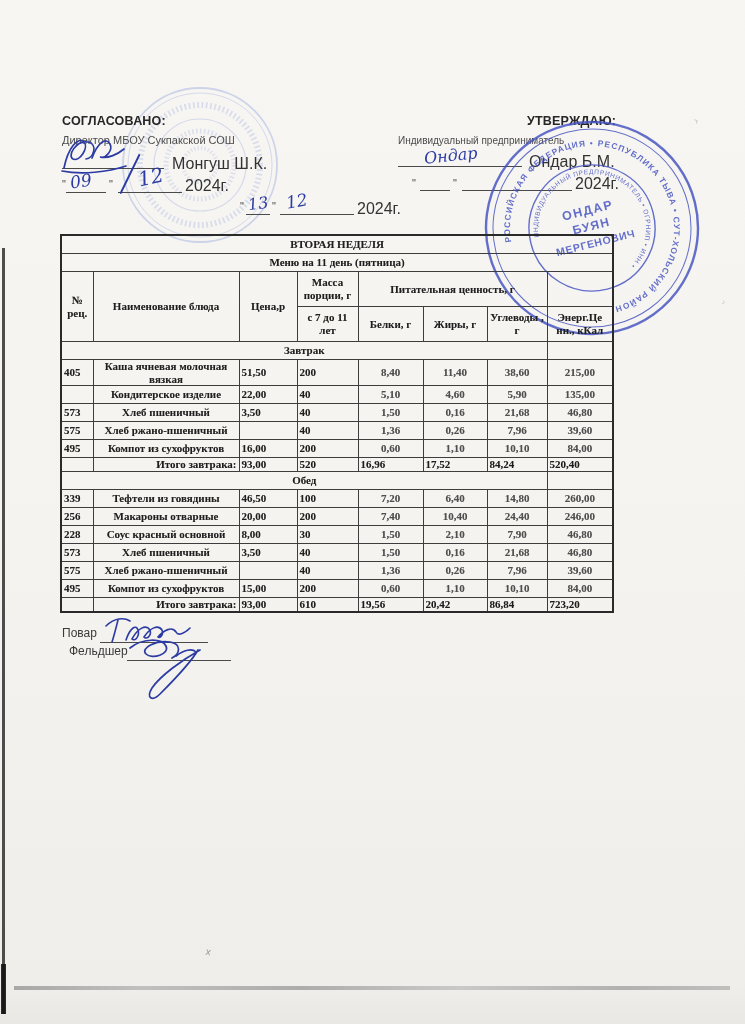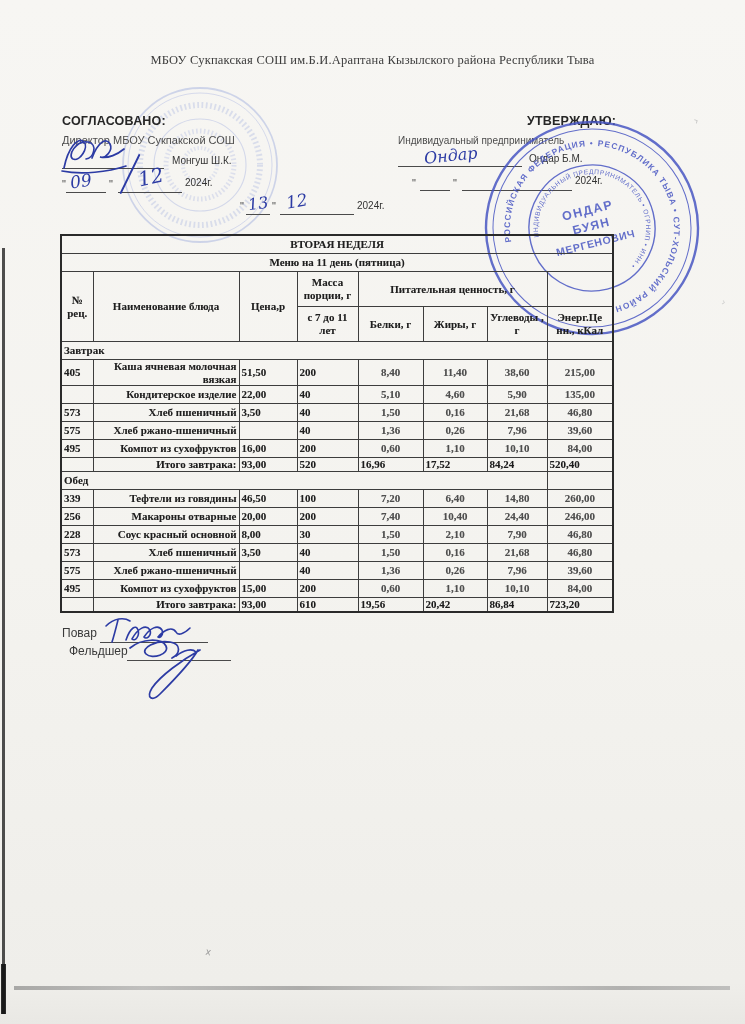"МБОУ Сукпакская СОШ им.Б.И.Араптана" div.abs { html: <div>МБОУ Сукпакская СОШ им.Б.И.Араптана Кызылского района Республики Тыва</div> -> none }
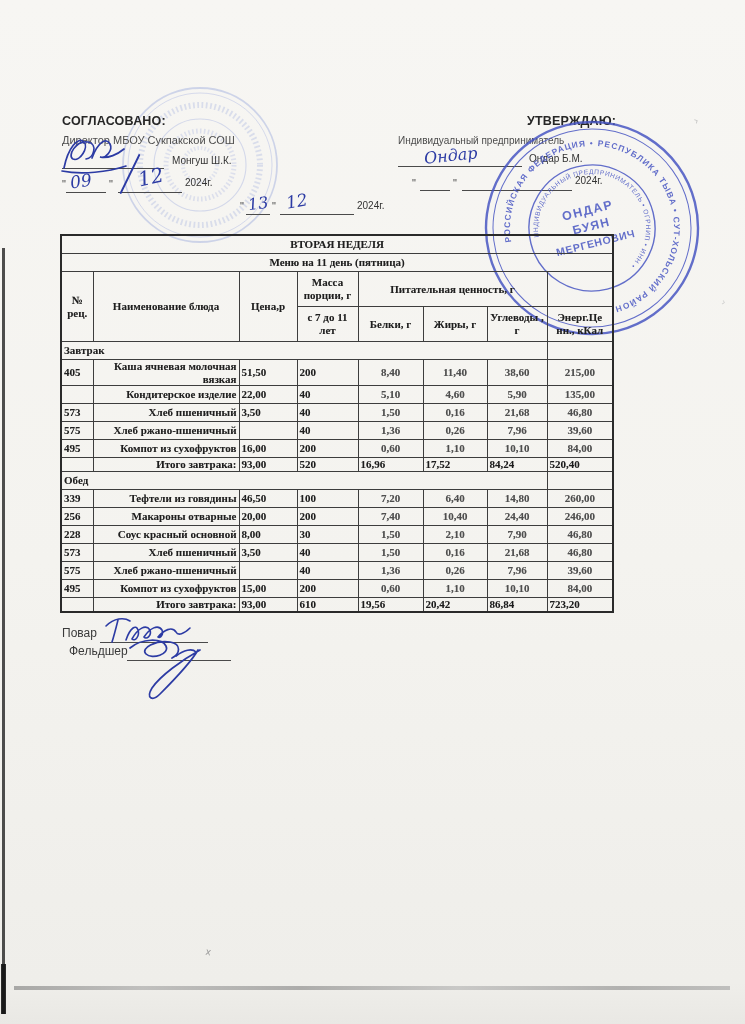"Монгуш Ш.К." .nm { font-size: 10px -> 16px }
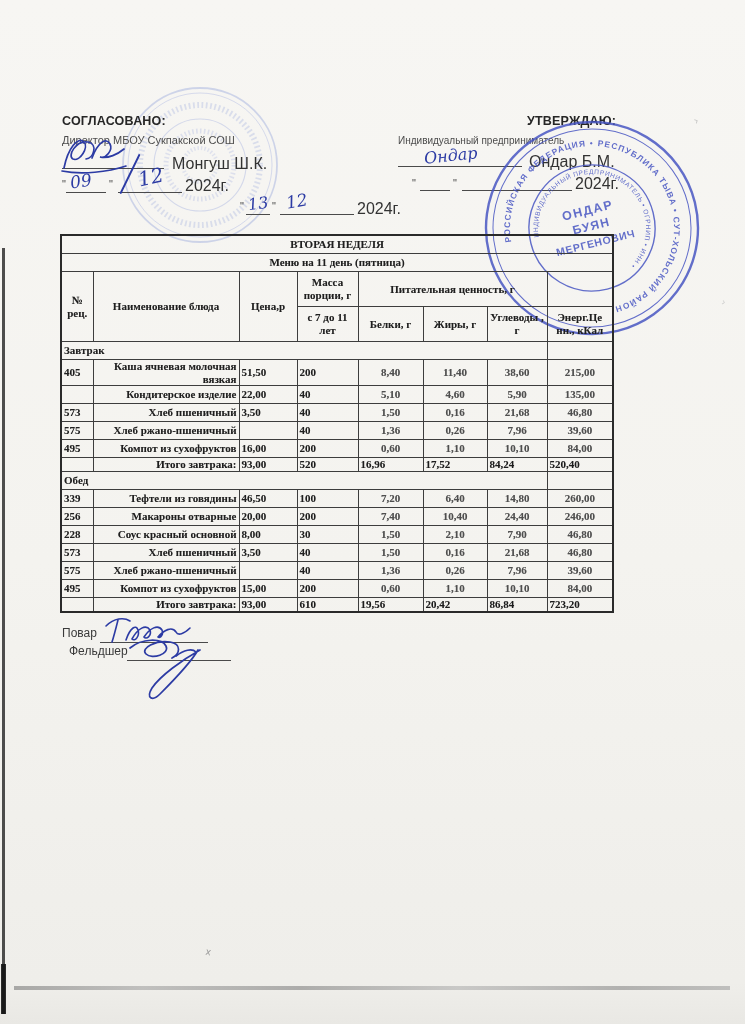"Завтрак" .sec { text-align: left -> center }
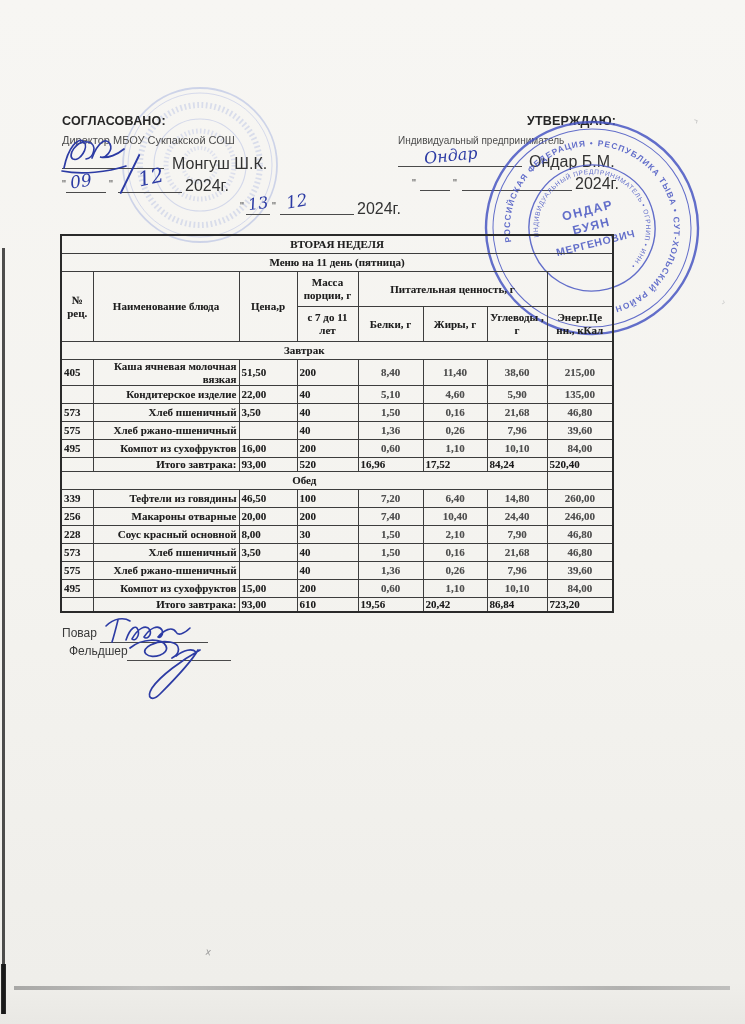"Каша ячневая молочная вязкая" .dn { text-align: right -> center }
